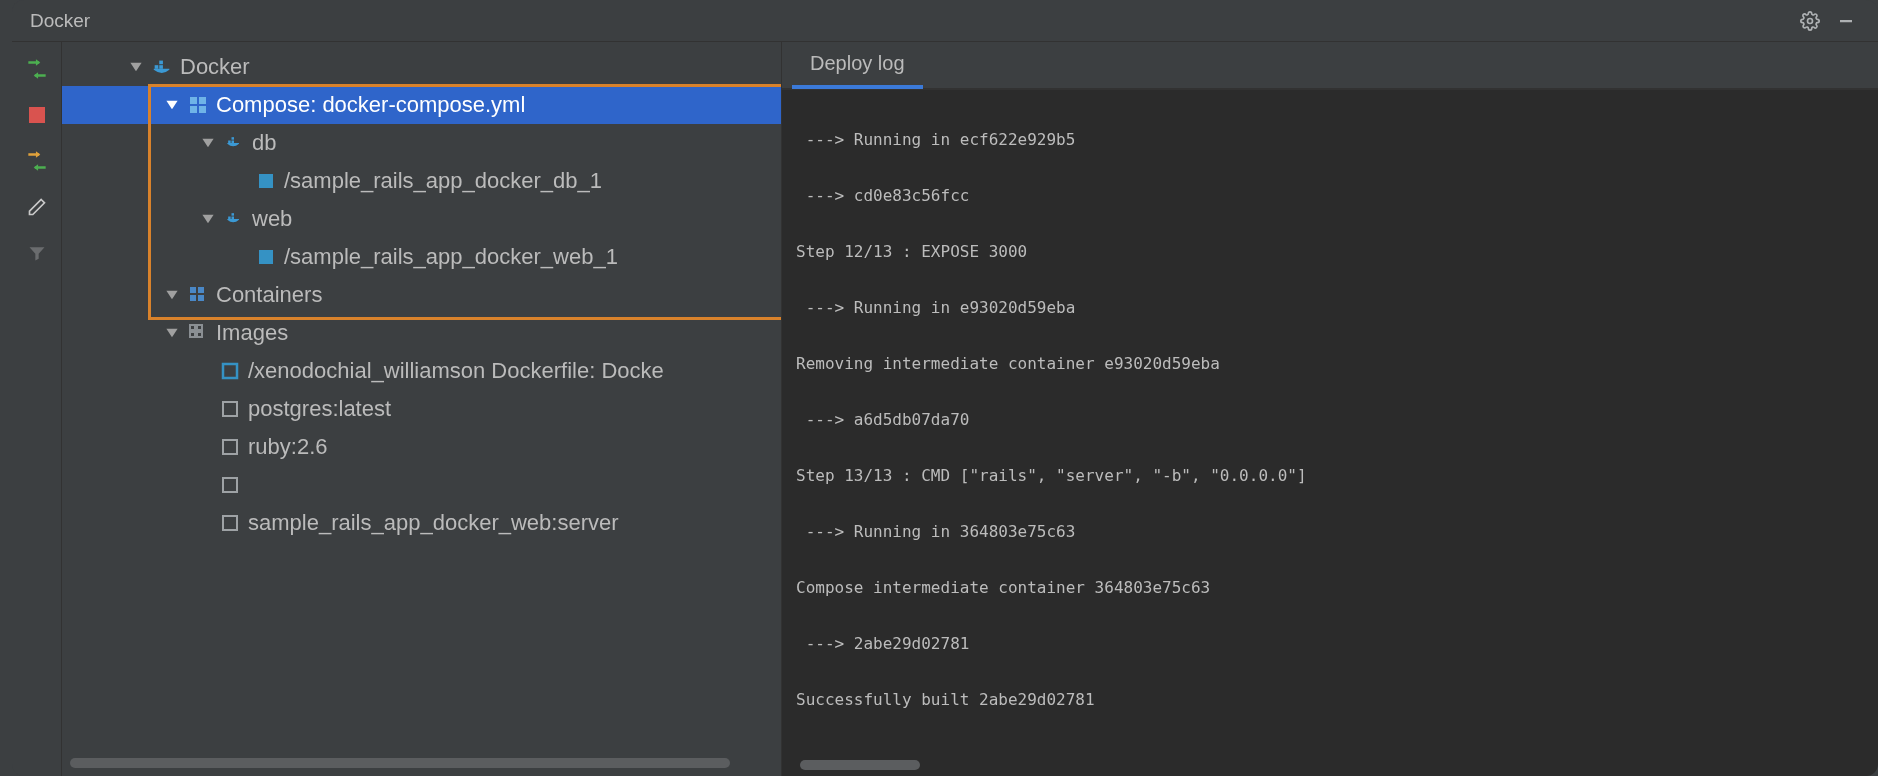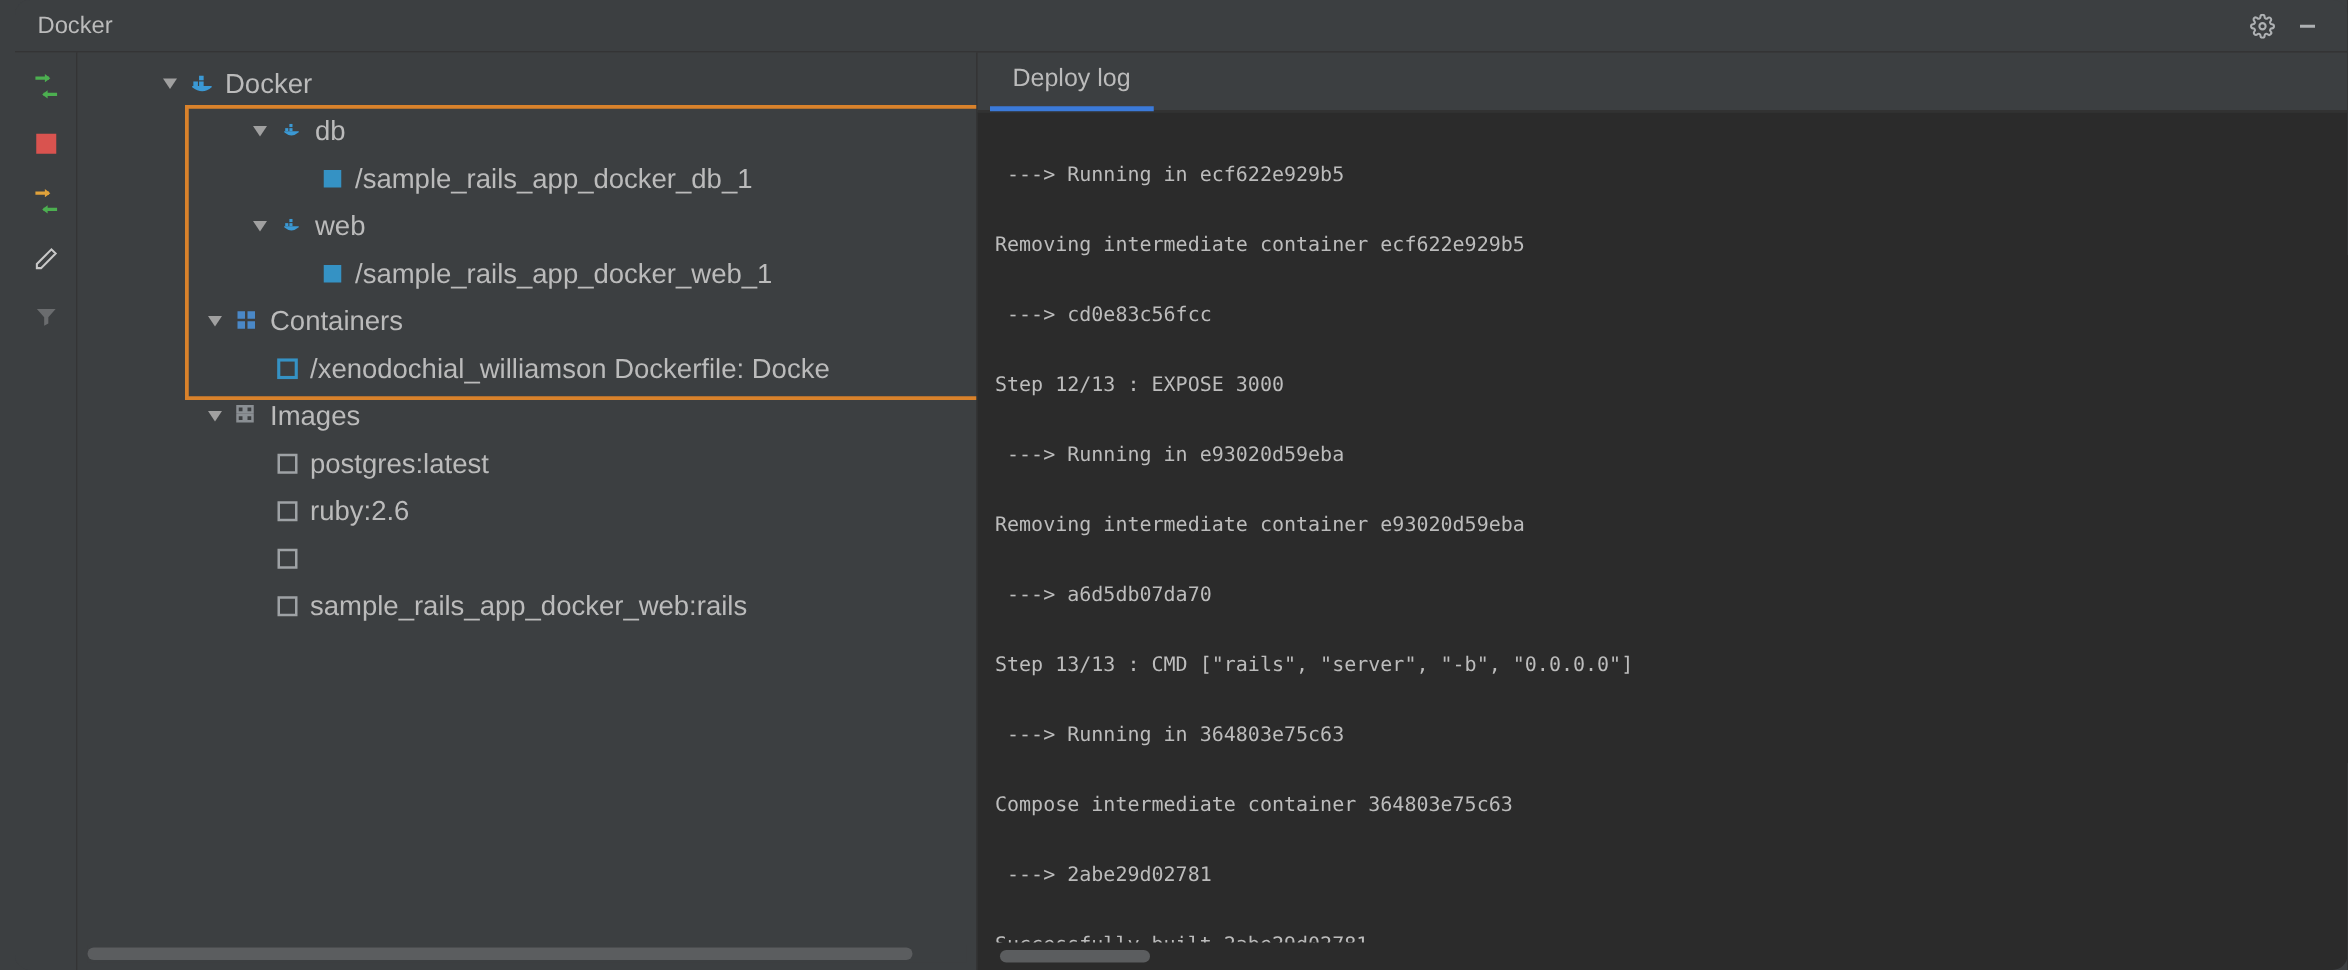"Compose: docker-compose.yml" div.tree-row { html: none -> <div> <span></span> <span> <svg> <path></path> </svg> </span> <span> <svg> <rect></rect> <rect></rect> <rect></rect> <rect></rect> </svg> </span> <span>Compose: docker-compose.yml</span> </div> }
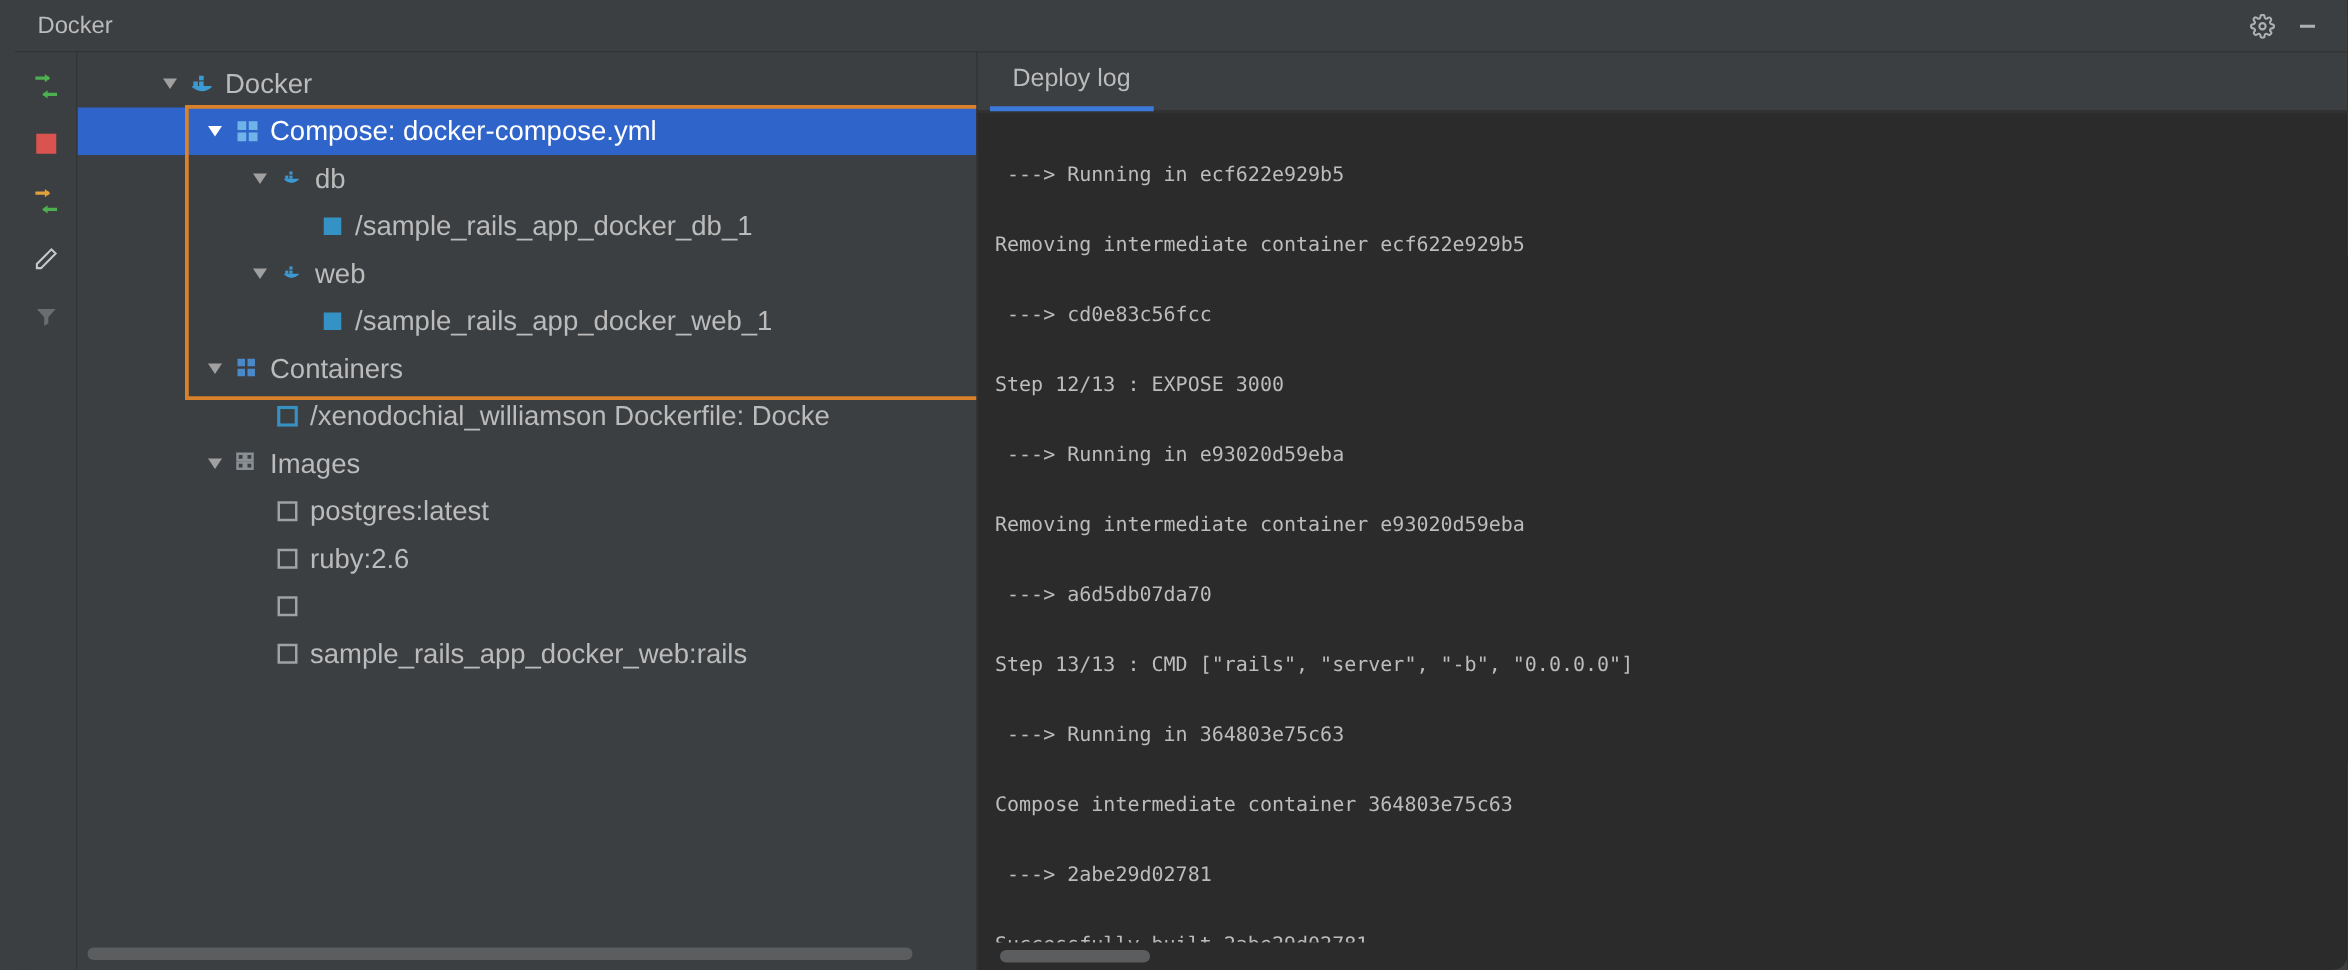"Removing intermediate container ecf622e929b5" div.log-line { html: <div>Removing intermediate container ecf622e929b5</div> -> none }
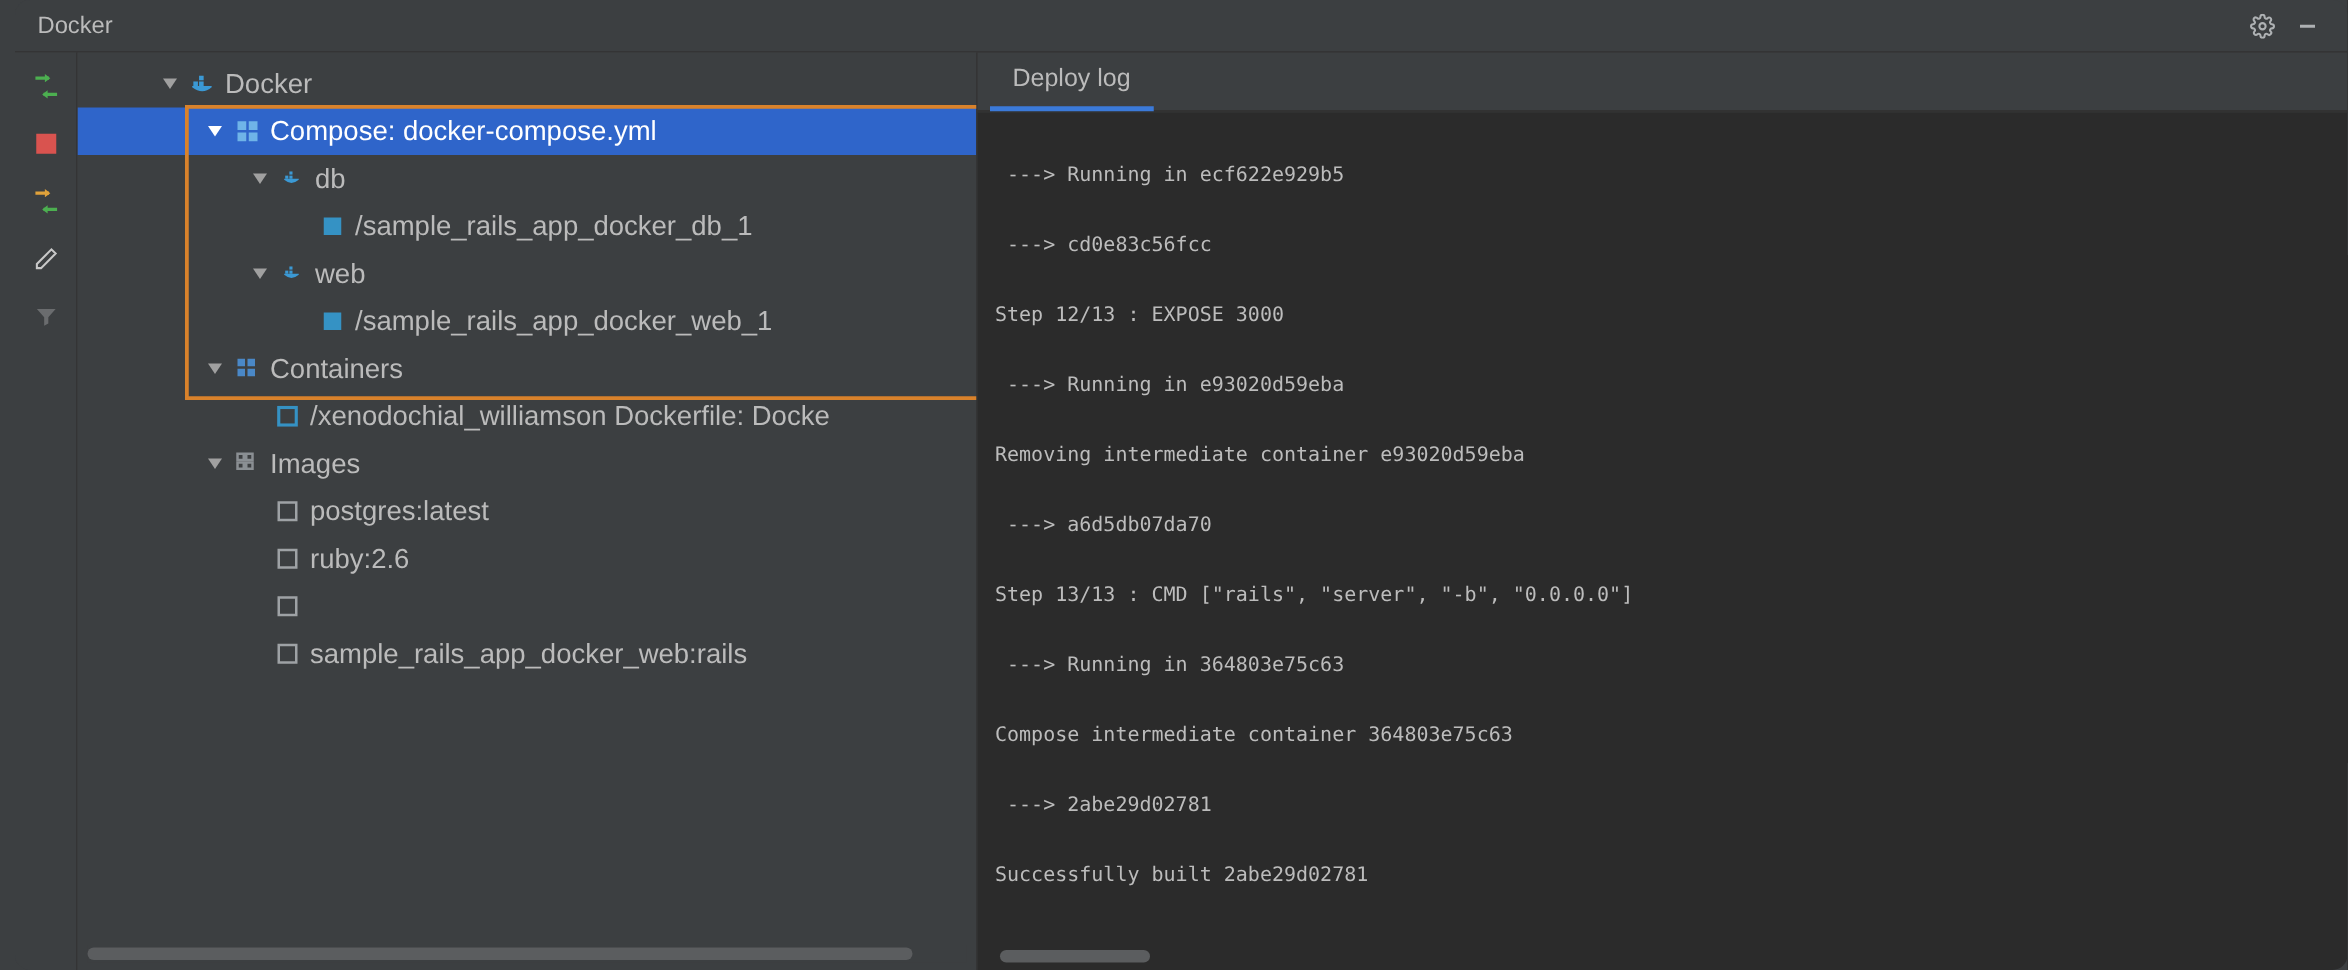"/xenodochial_williamson Dockerfile:" div.tree-row { order: before "Images" -> after "Images" }
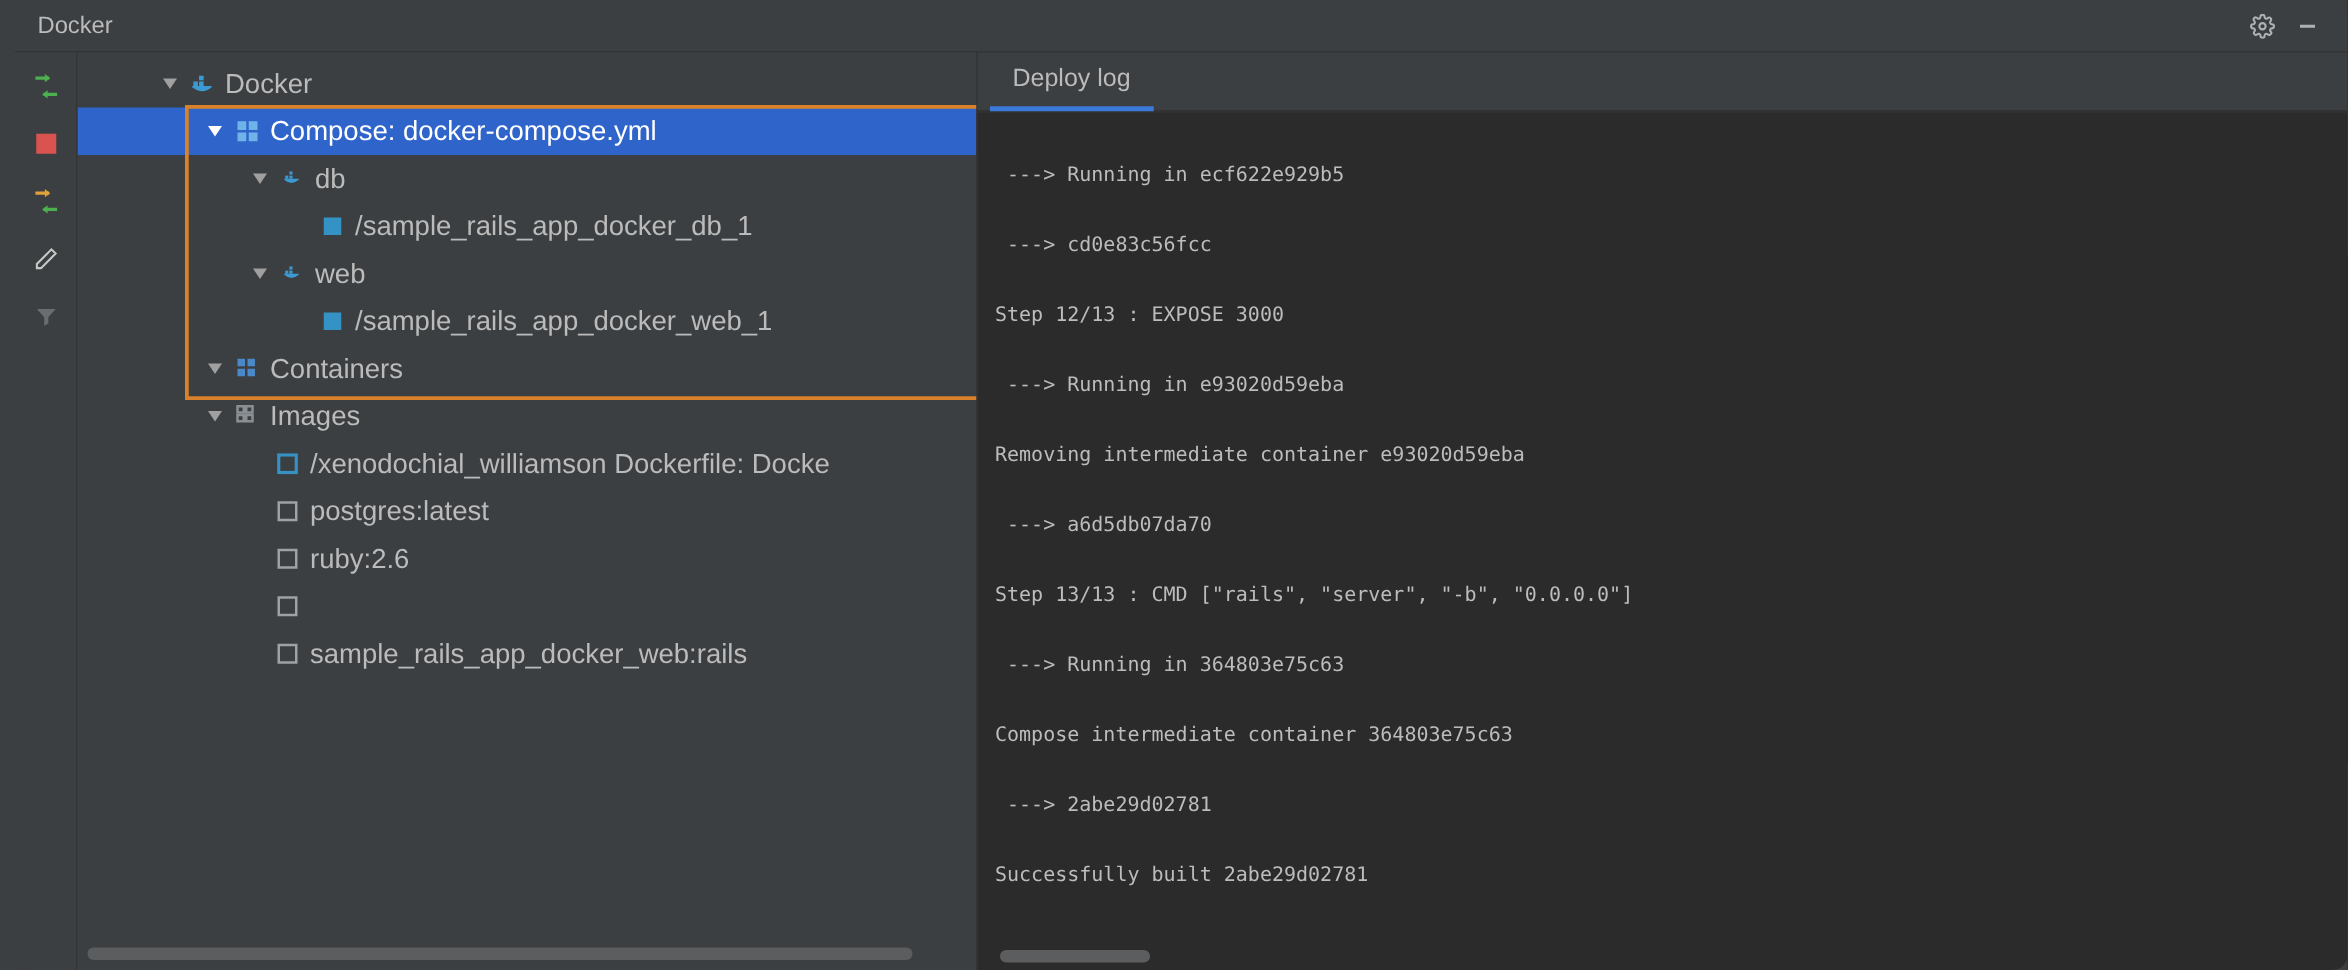"sample_rails_app_docker_web:rails" span { text: web:rails -> web:server }
